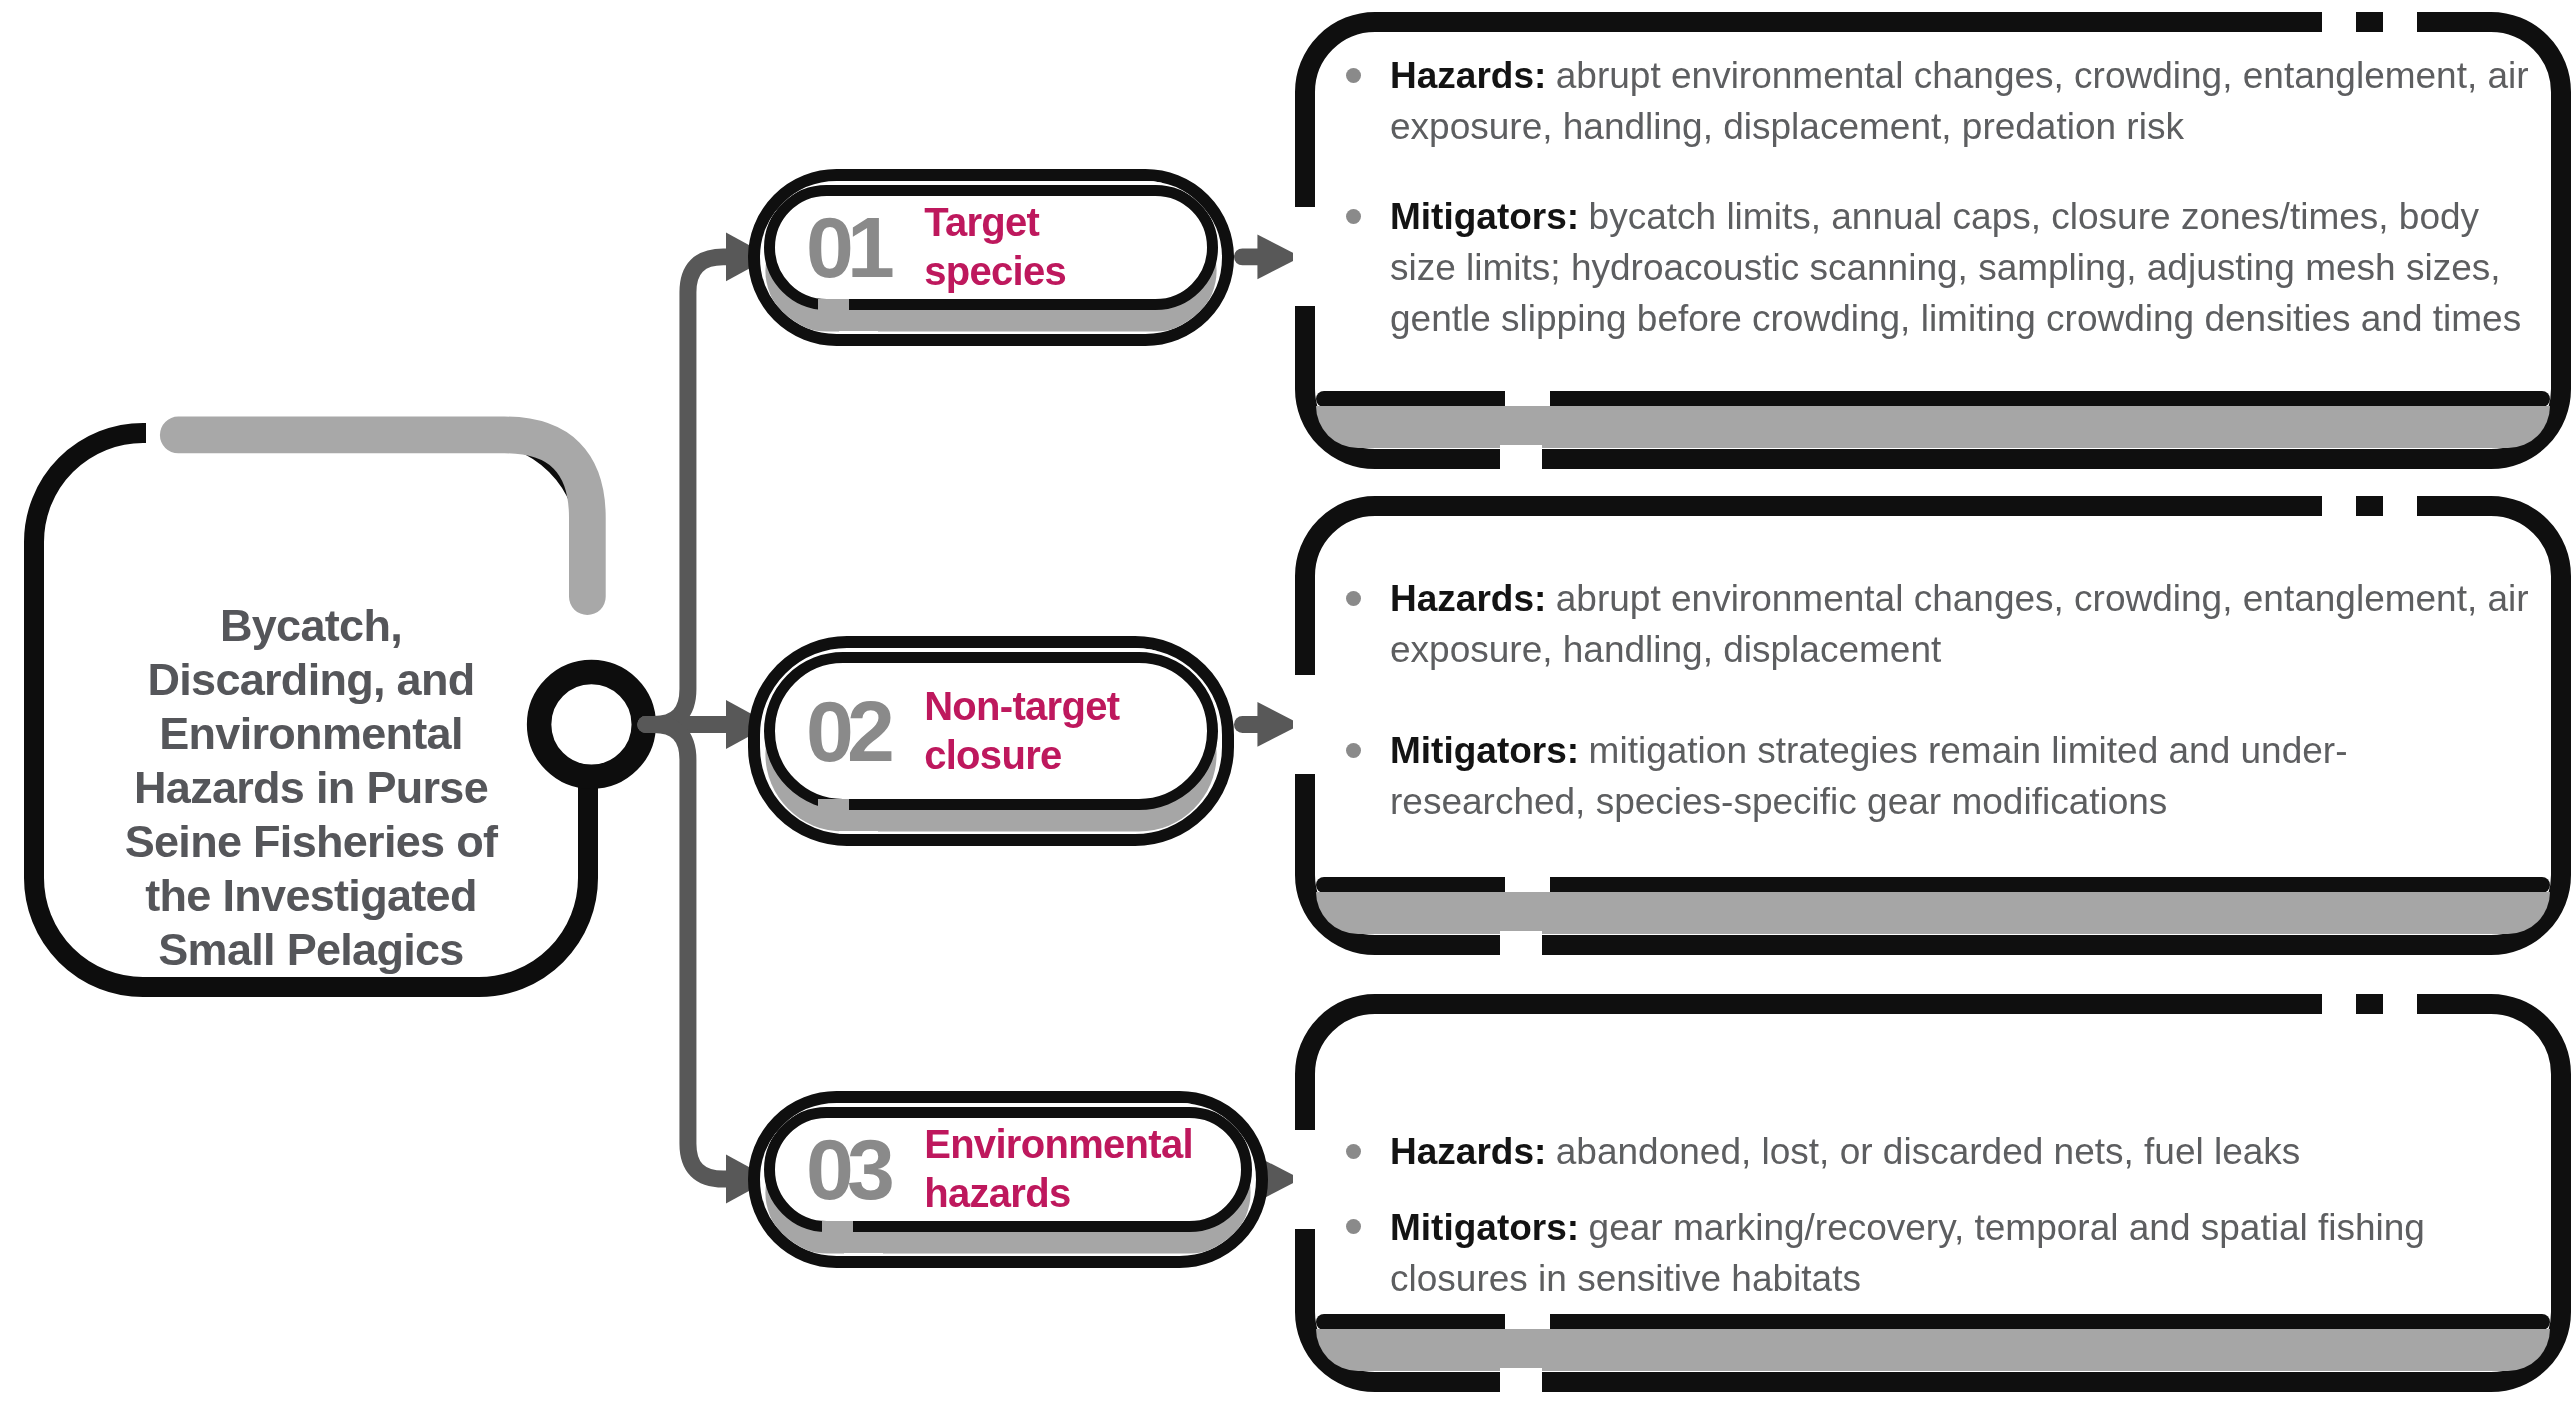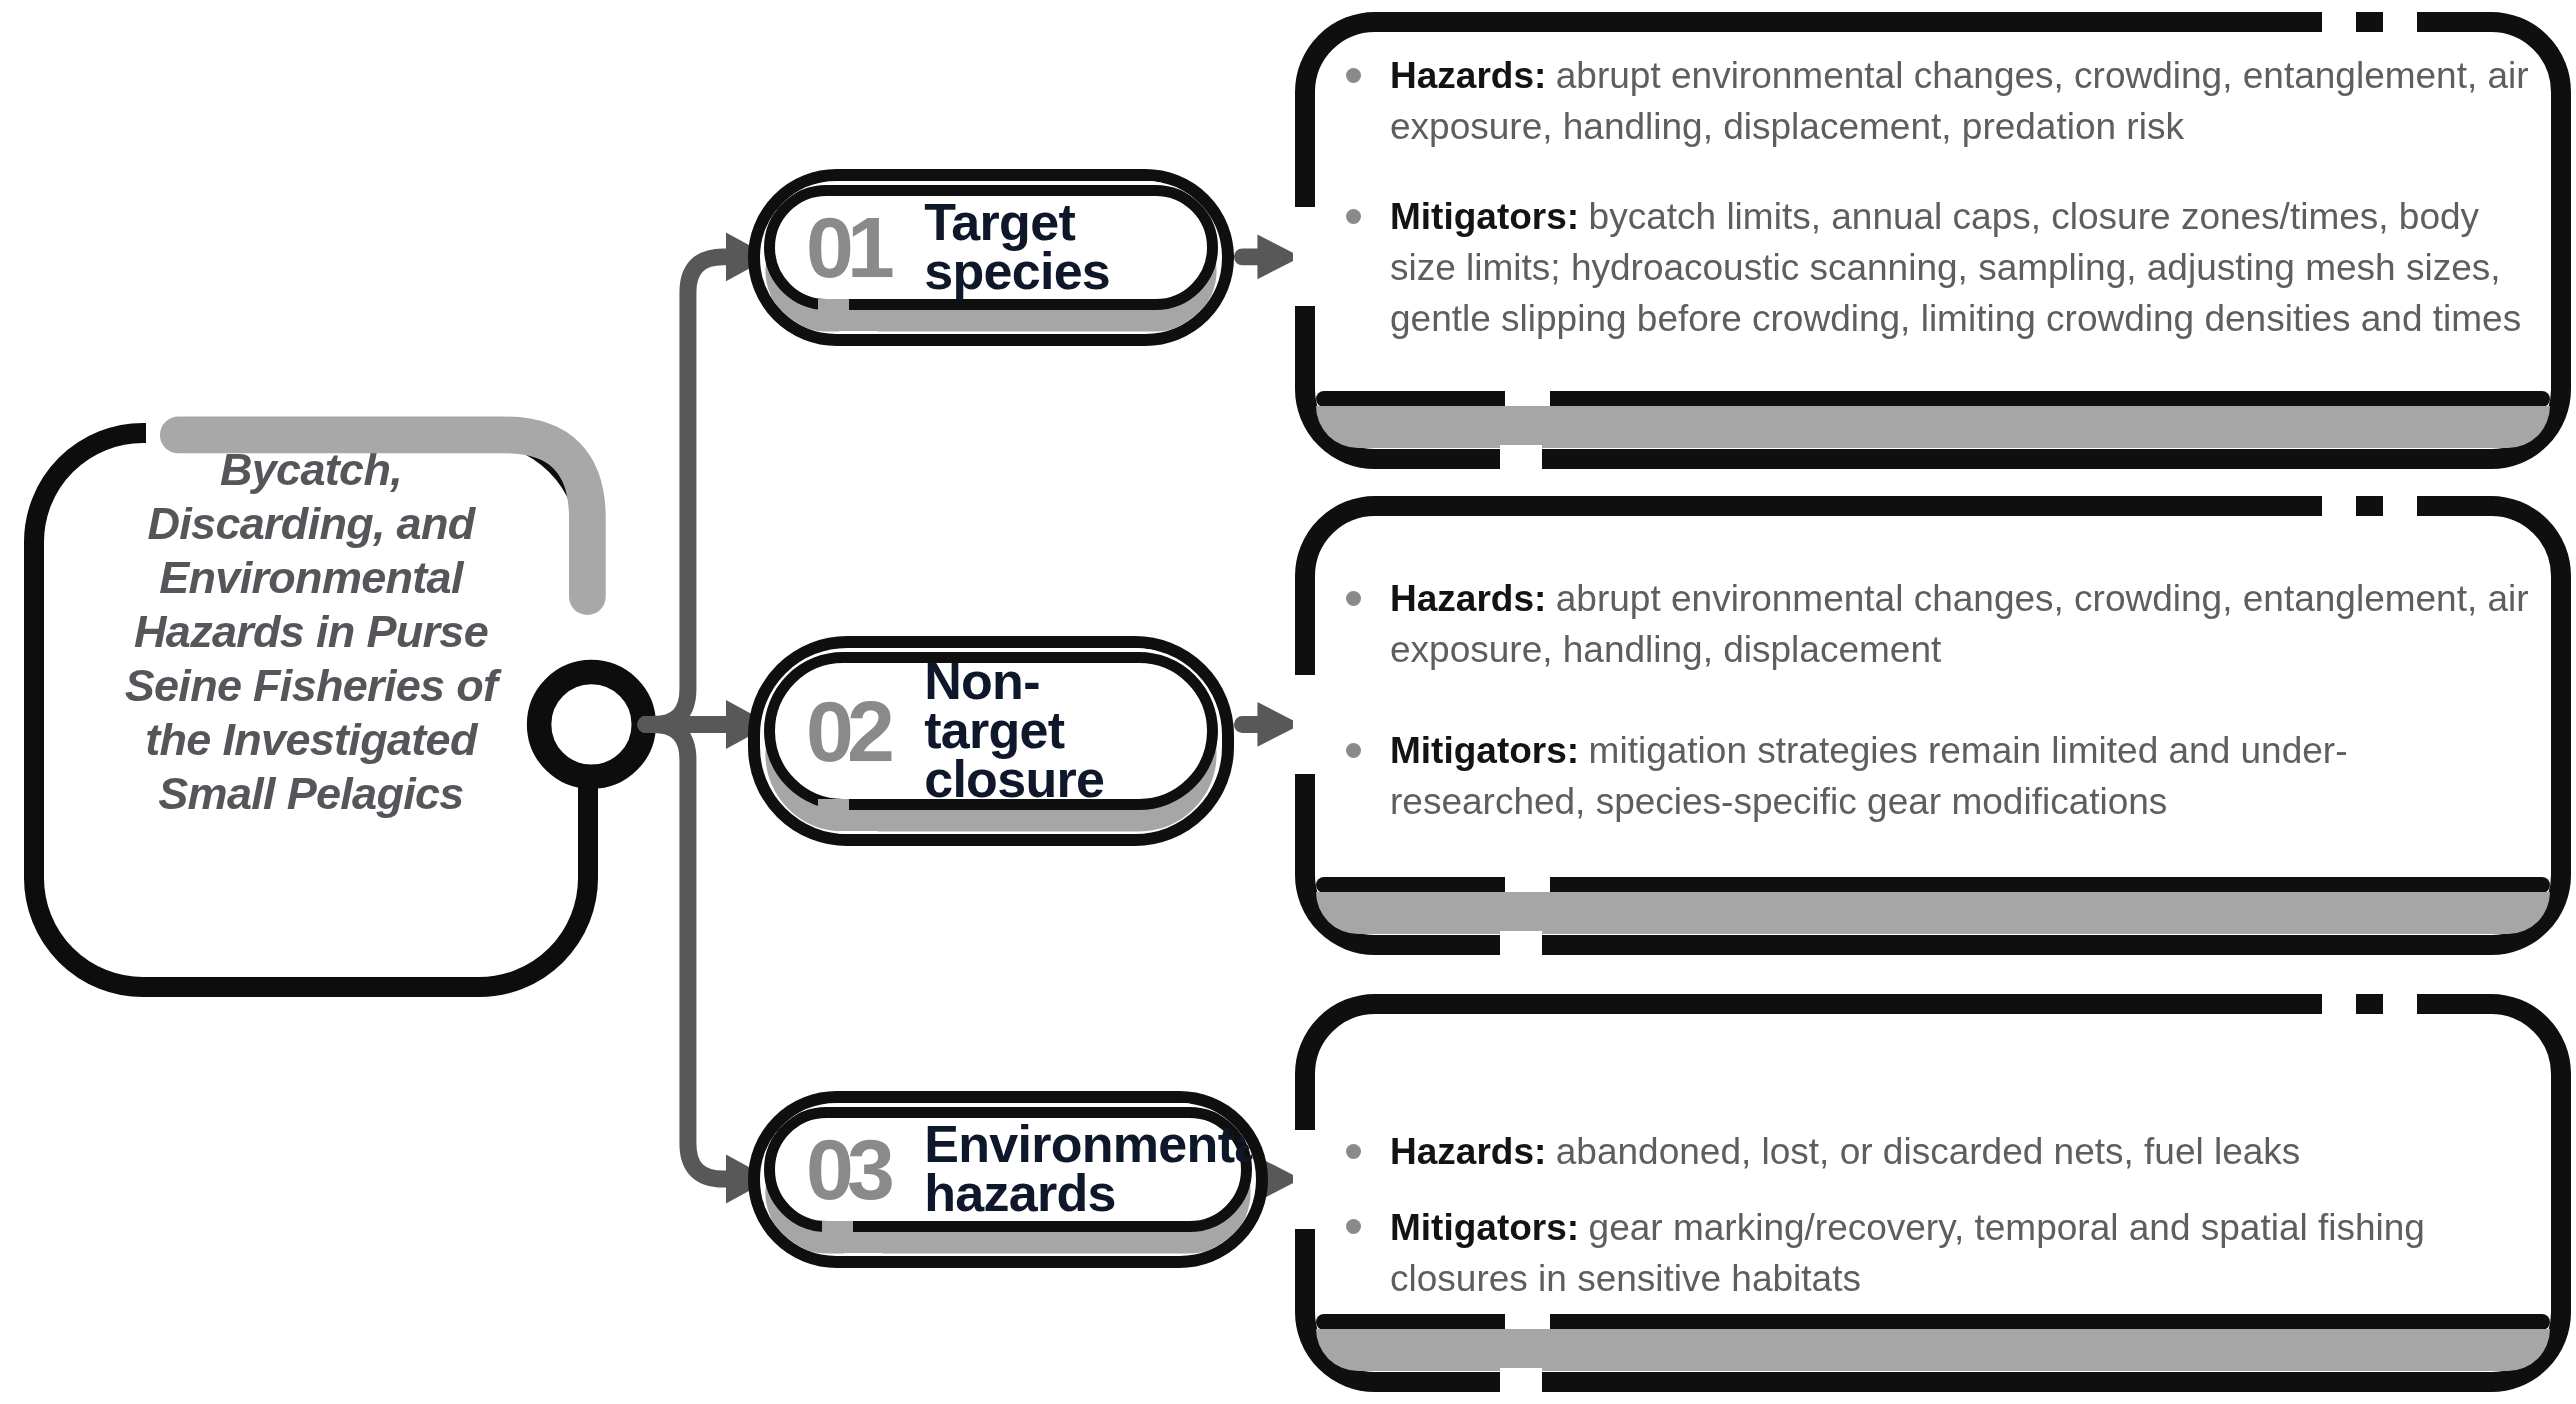"Target species" .pill .plabel { color: #0f172a -> #be185d; font-size: 52px -> 40px }
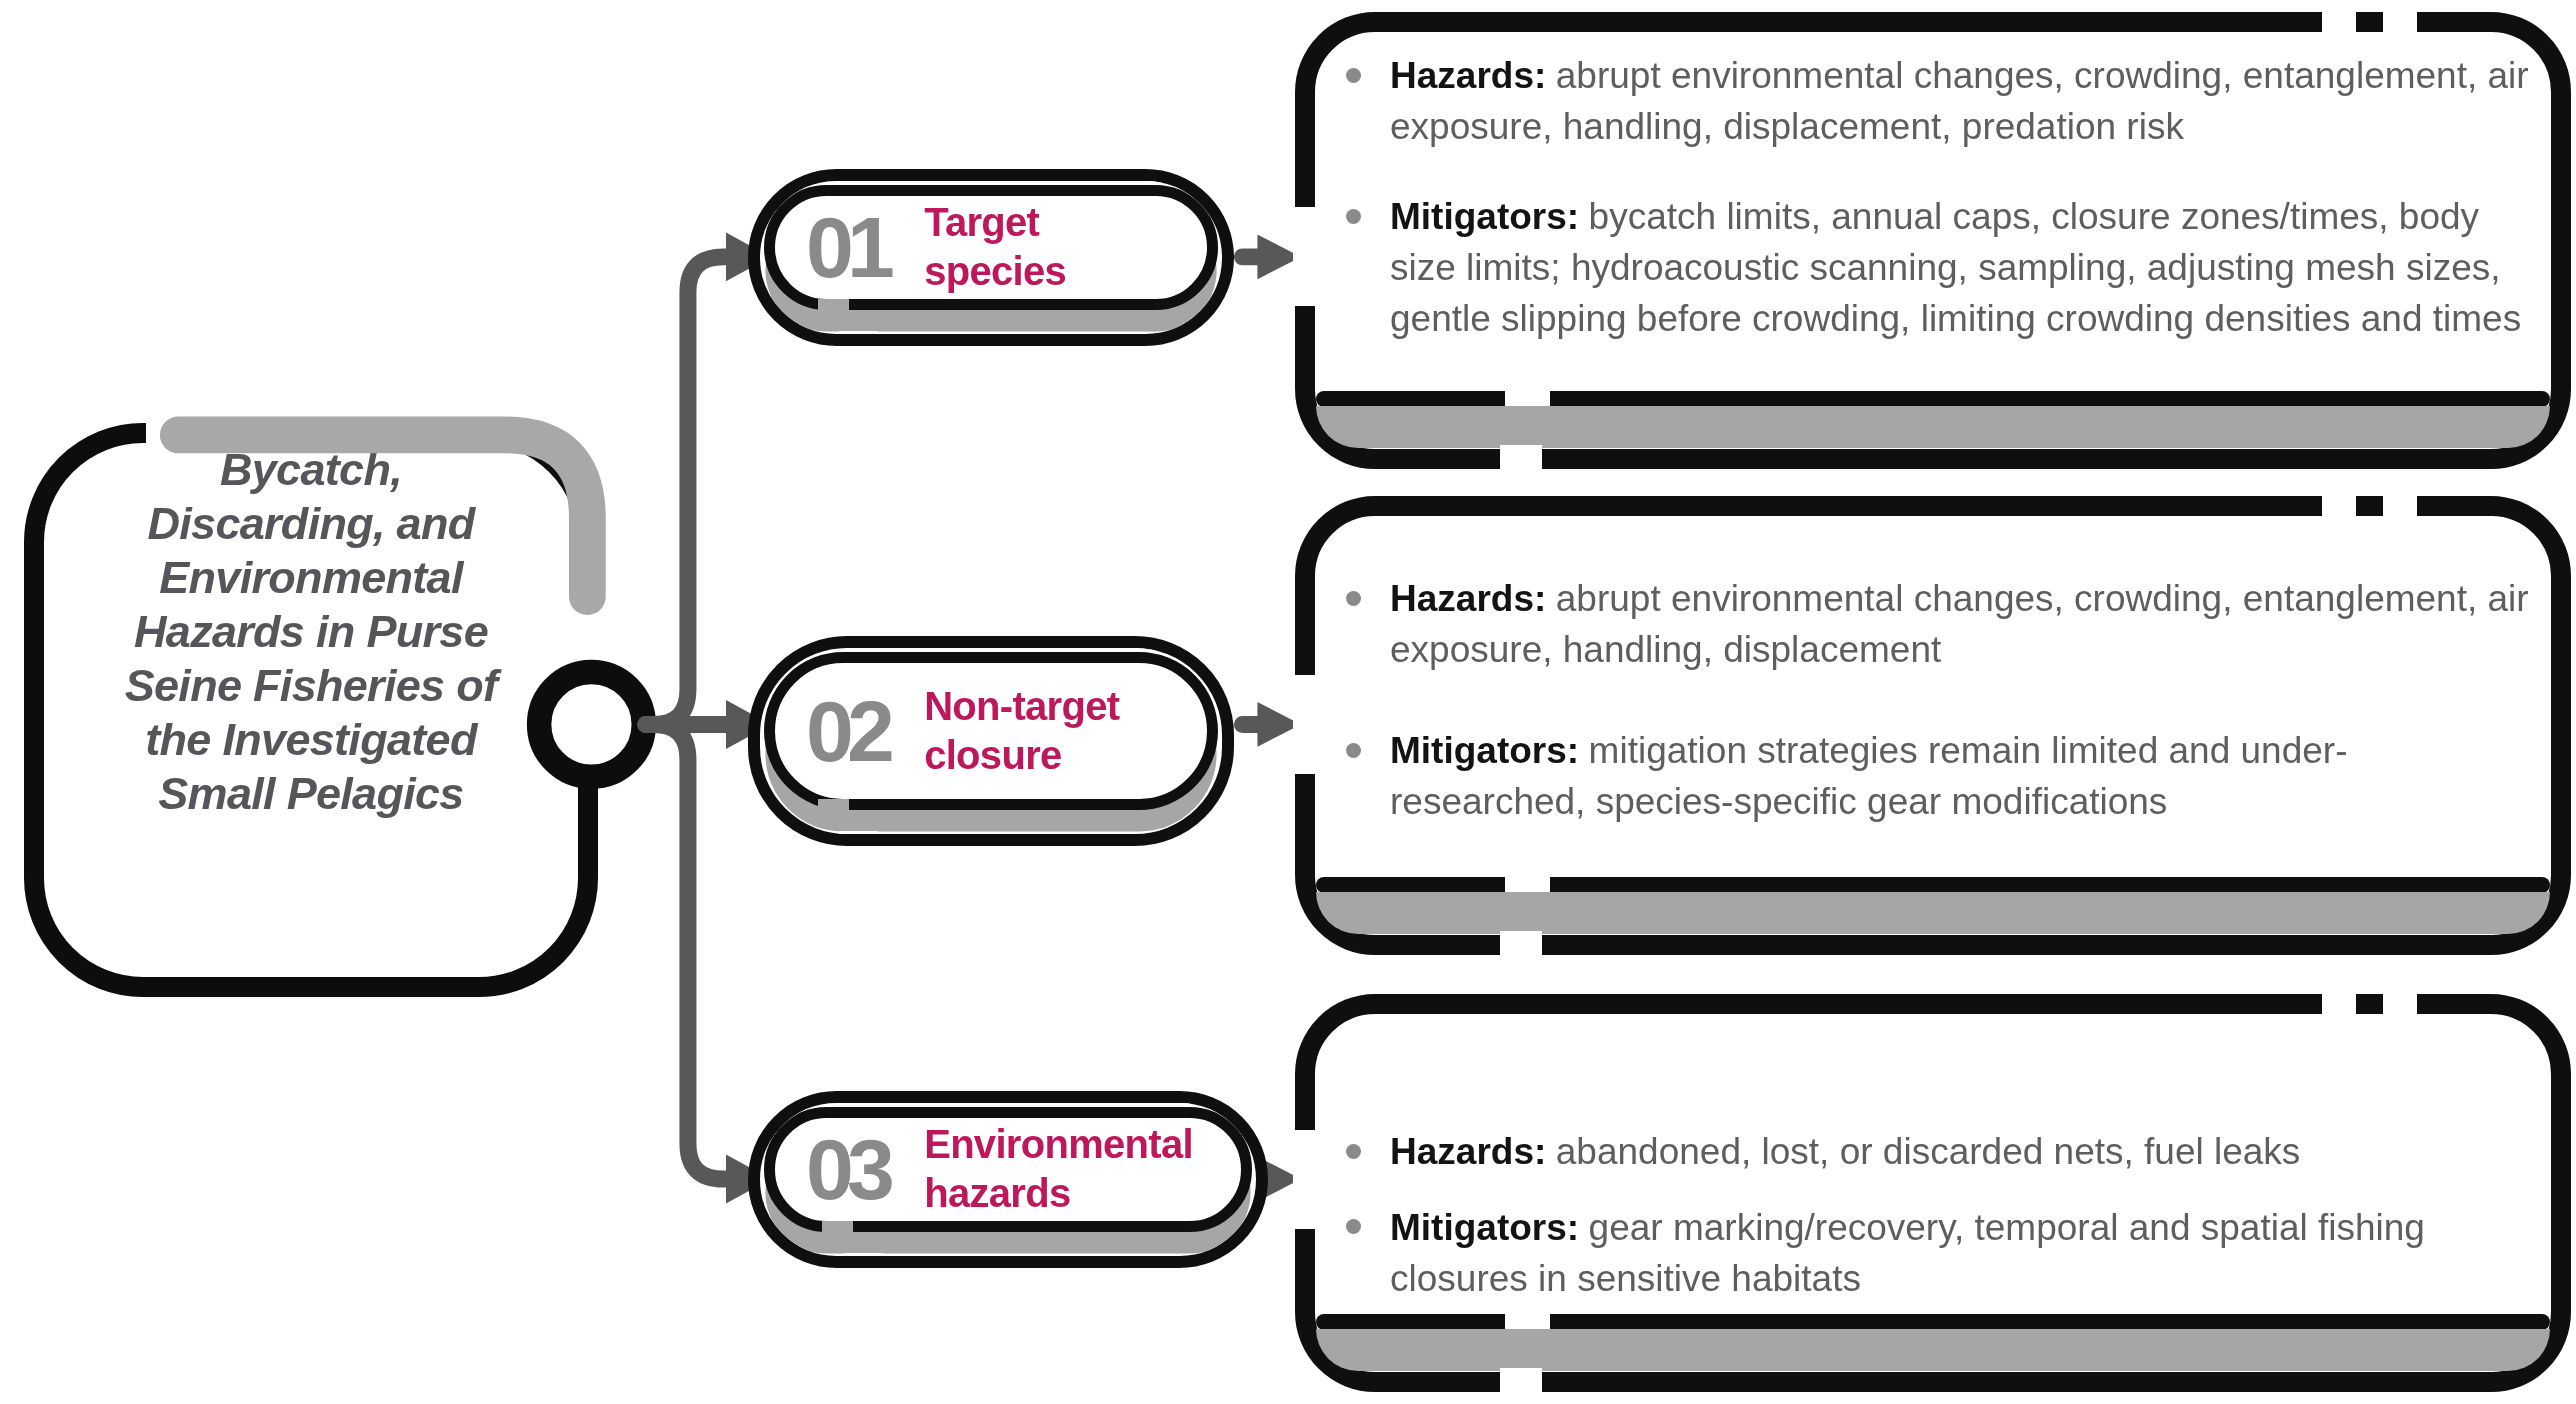"Bycatch," .leftbox { align-items: flex-start -> flex-end; font-style: italic -> none }
